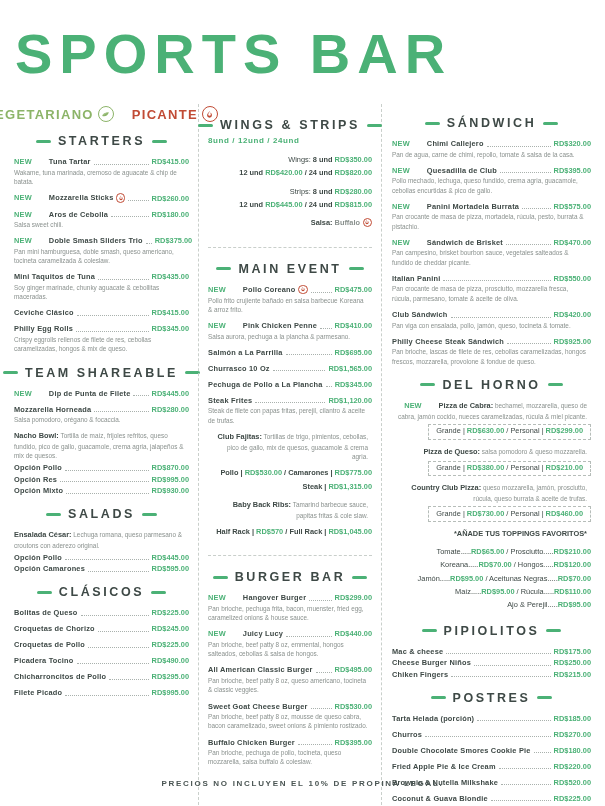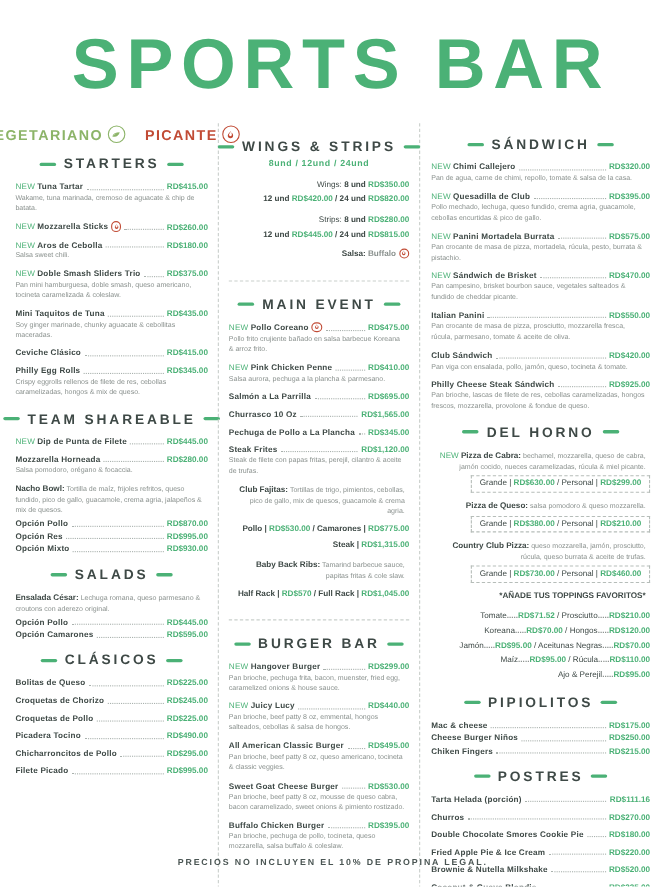"SPORTS BAR" .title { font-size: 64px -> 56px; text-align: center -> left }
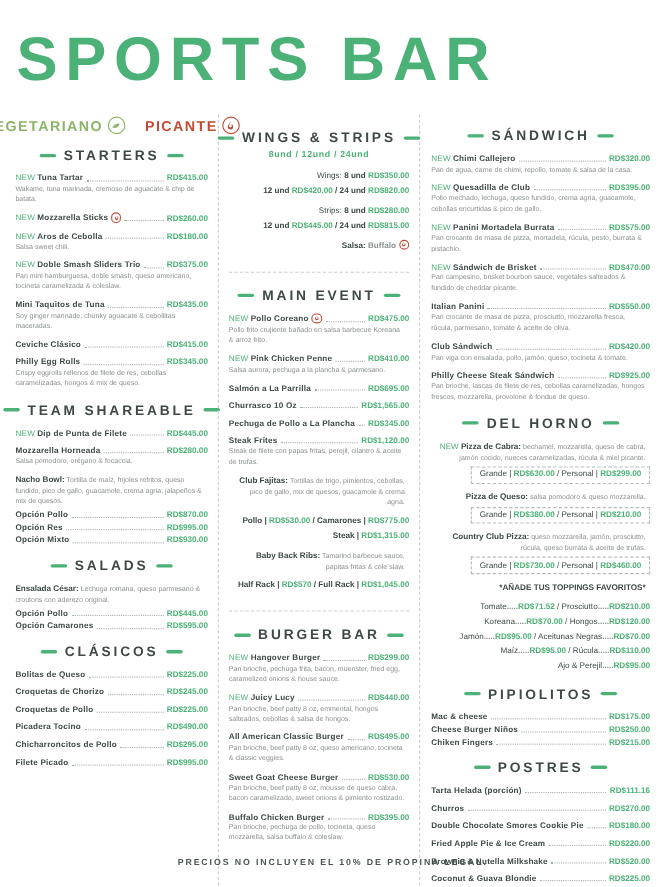"8und / 12und / 24und" .subtitle { text-align: center -> left }
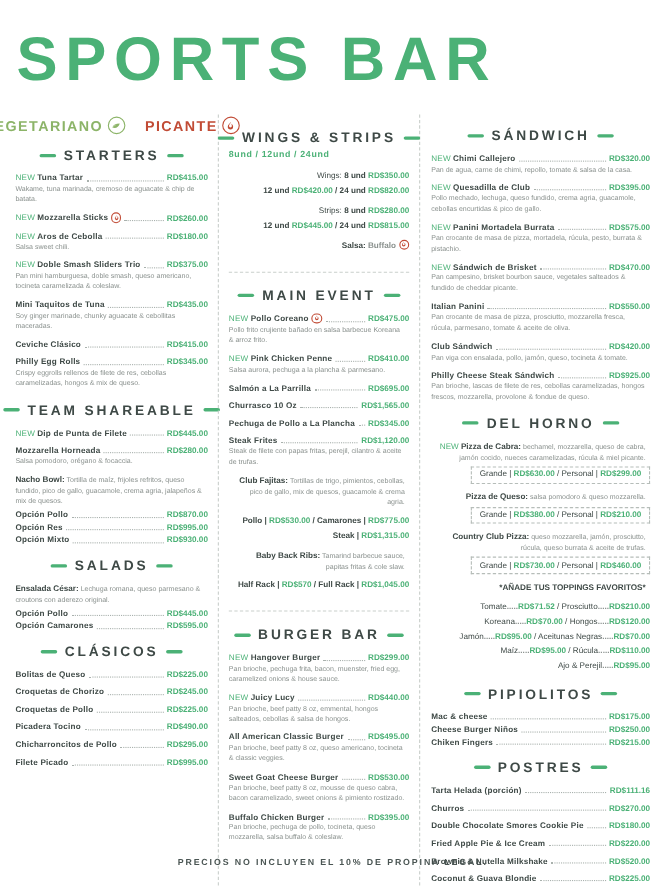"NEW" .new { font-weight: 400 -> 700; margin-right: 2px -> 17px }
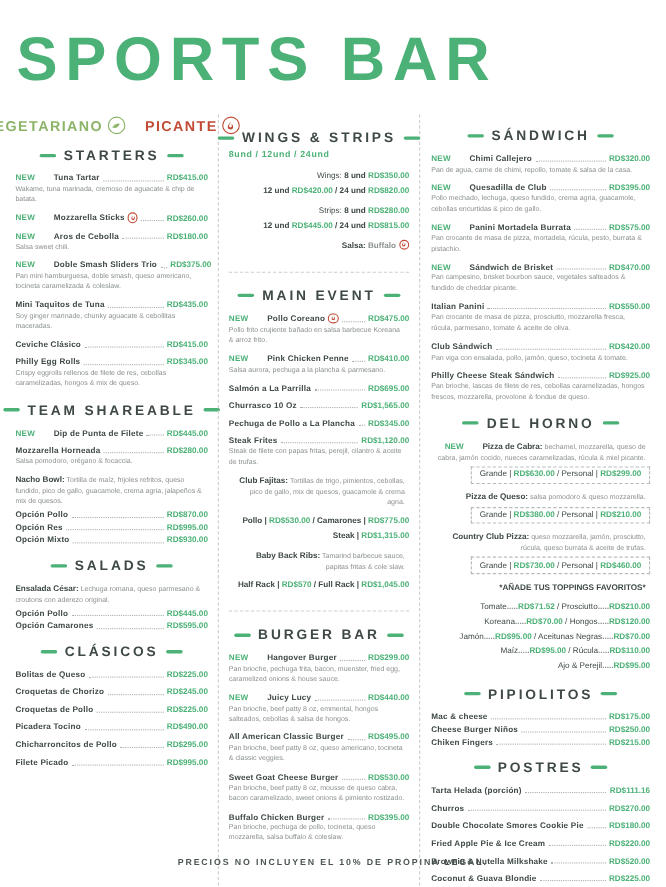"RD$71.52" span.seg-g { text: RD$71.52 -> RD$65.00 }
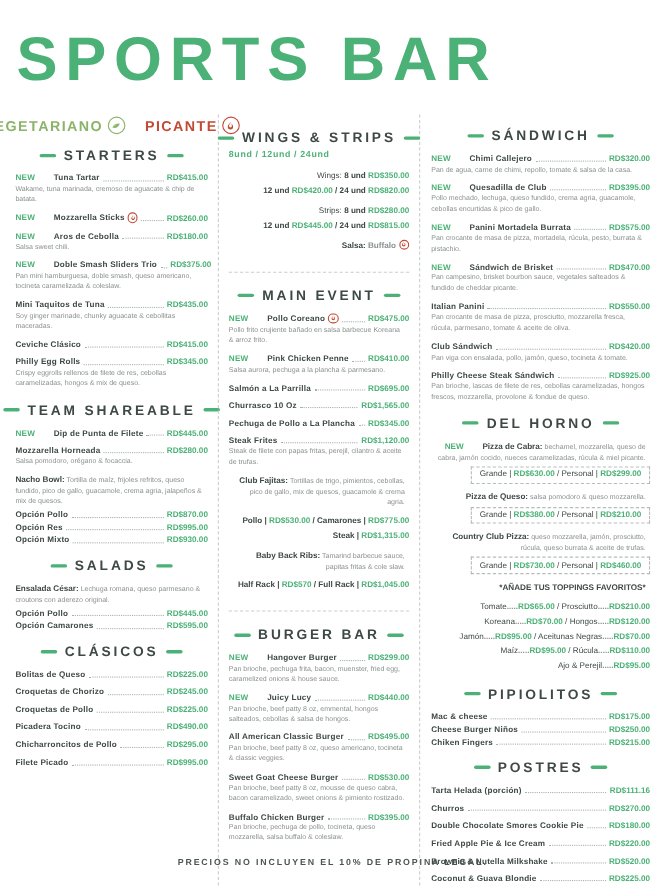"RD$111.16" span.price { text: RD$111.16 -> RD$185.00 }
